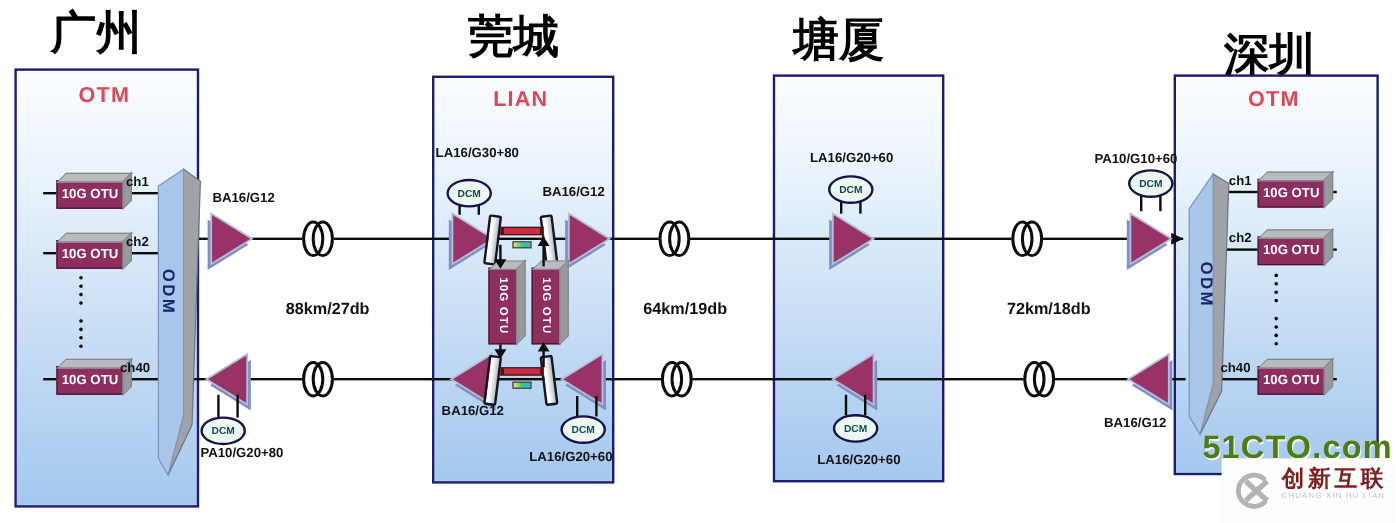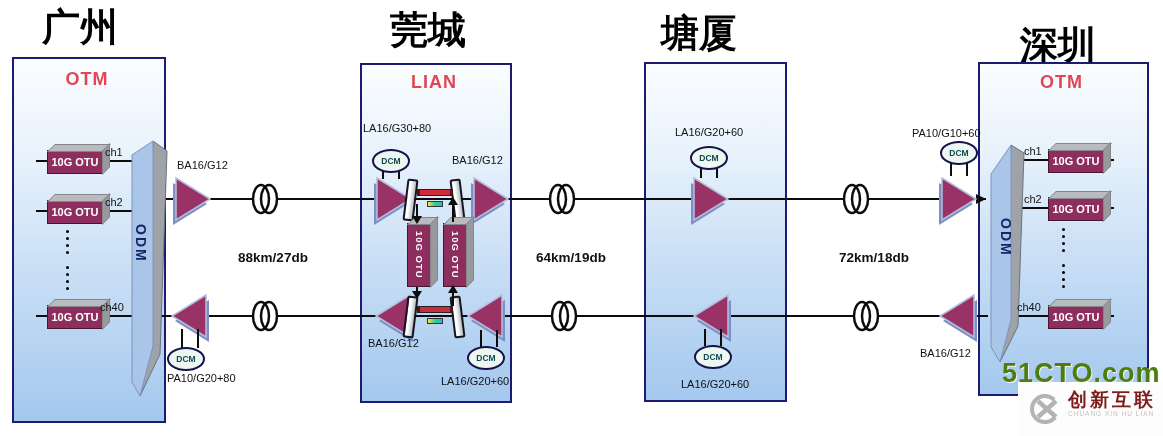"LA16/G30+80" .lbl { font-weight: normal -> bold }
